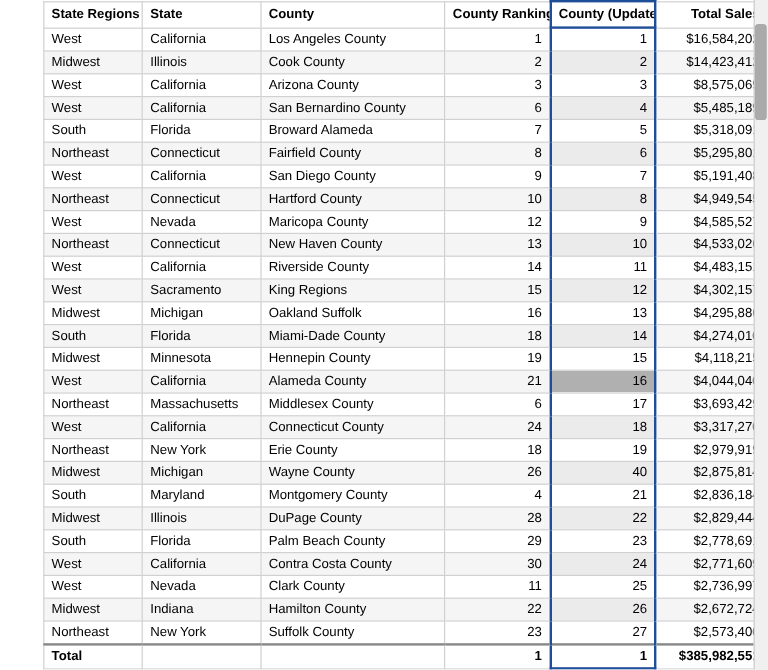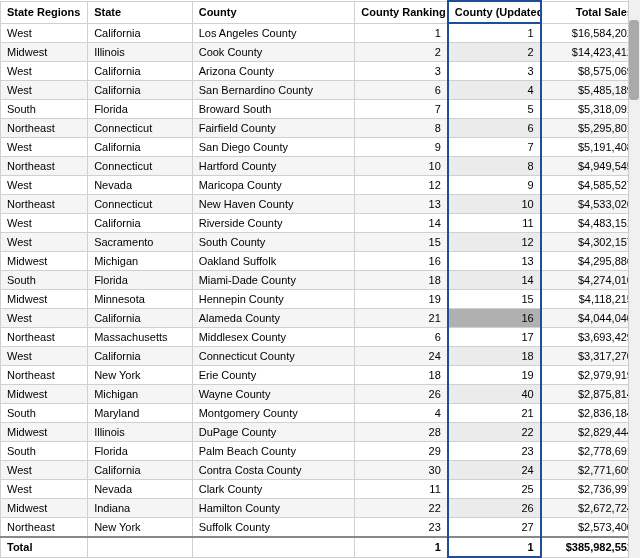"State Regions" .table-container { padding-left: none -> 36px }
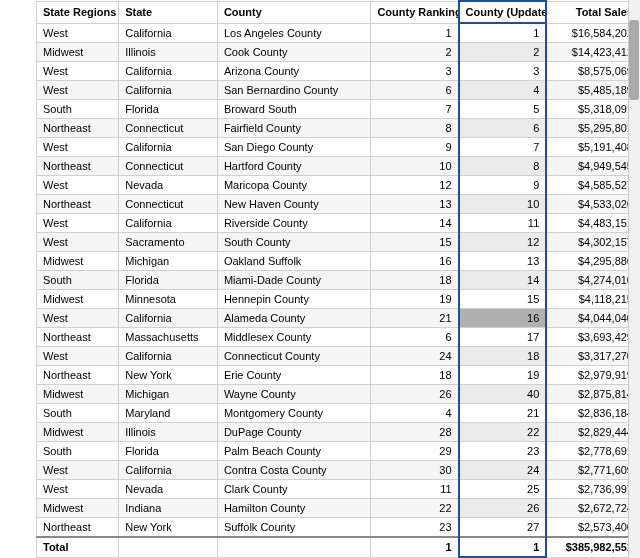"Broward South" td.col-county { text: South -> Alameda }
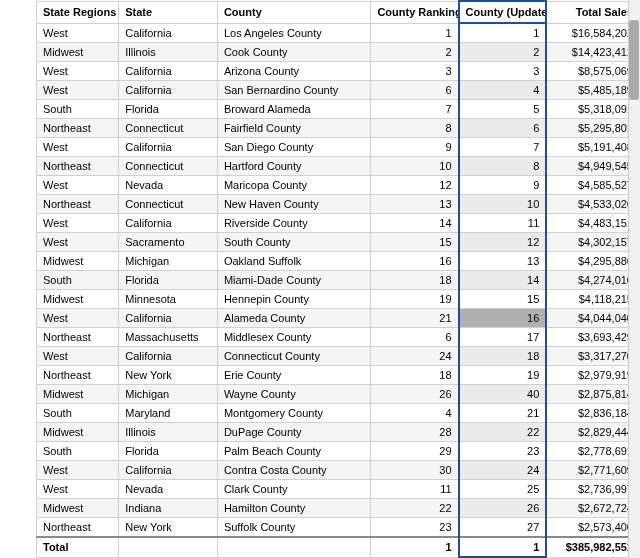"South County" td.col-county { text: South County -> King Regions }
